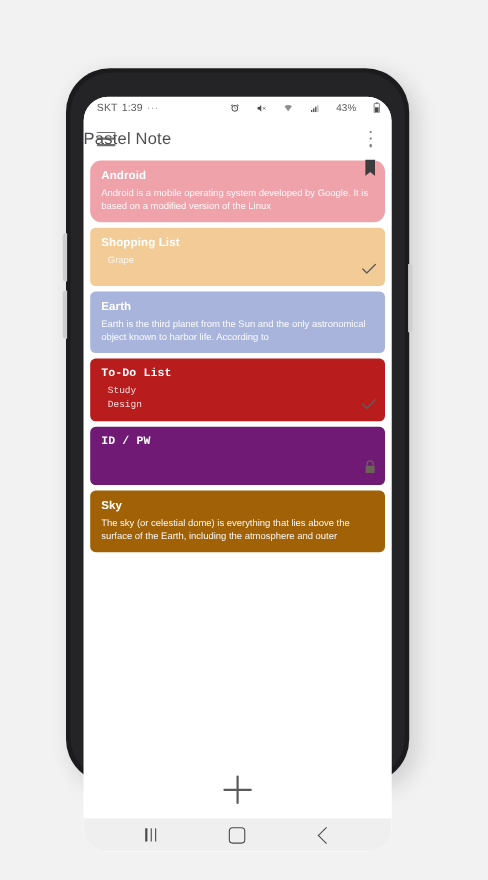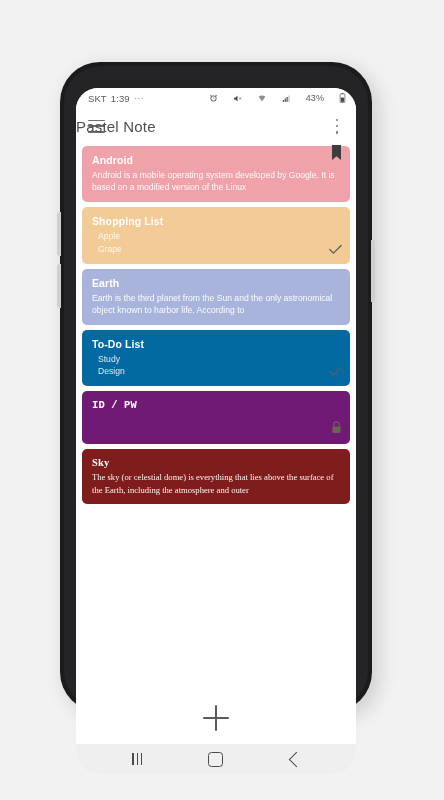"Android" div.note-card { border-radius: none -> 10px }
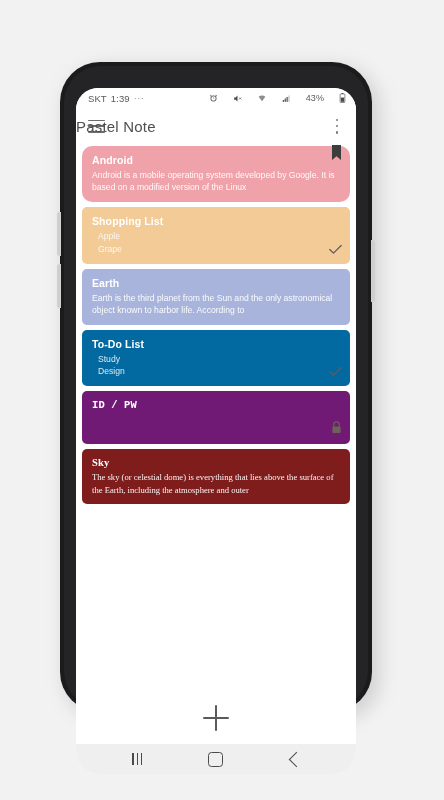"Apple" li { html: <li>Apple</li> -> none }
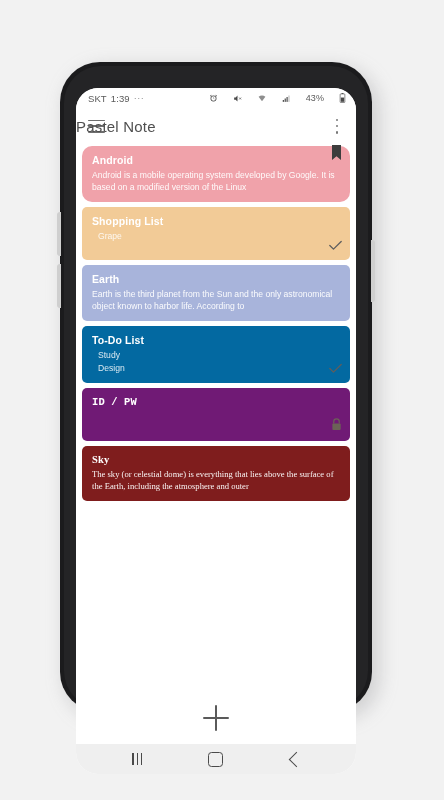"To-Do List" div.note-card { background: #0369a1 -> #b91c1c; font-family: none -> Liberation Mono, monospace }
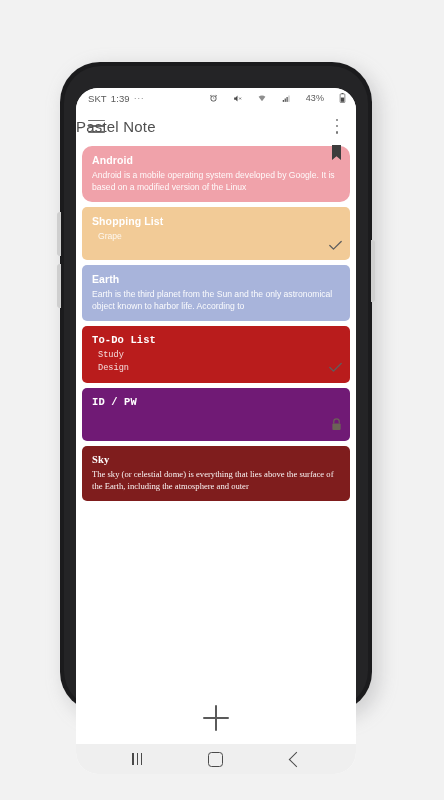"Sky" div.note-card { background: #7f1d1d -> #a16207; font-family: Liberation Serif, serif -> none }
